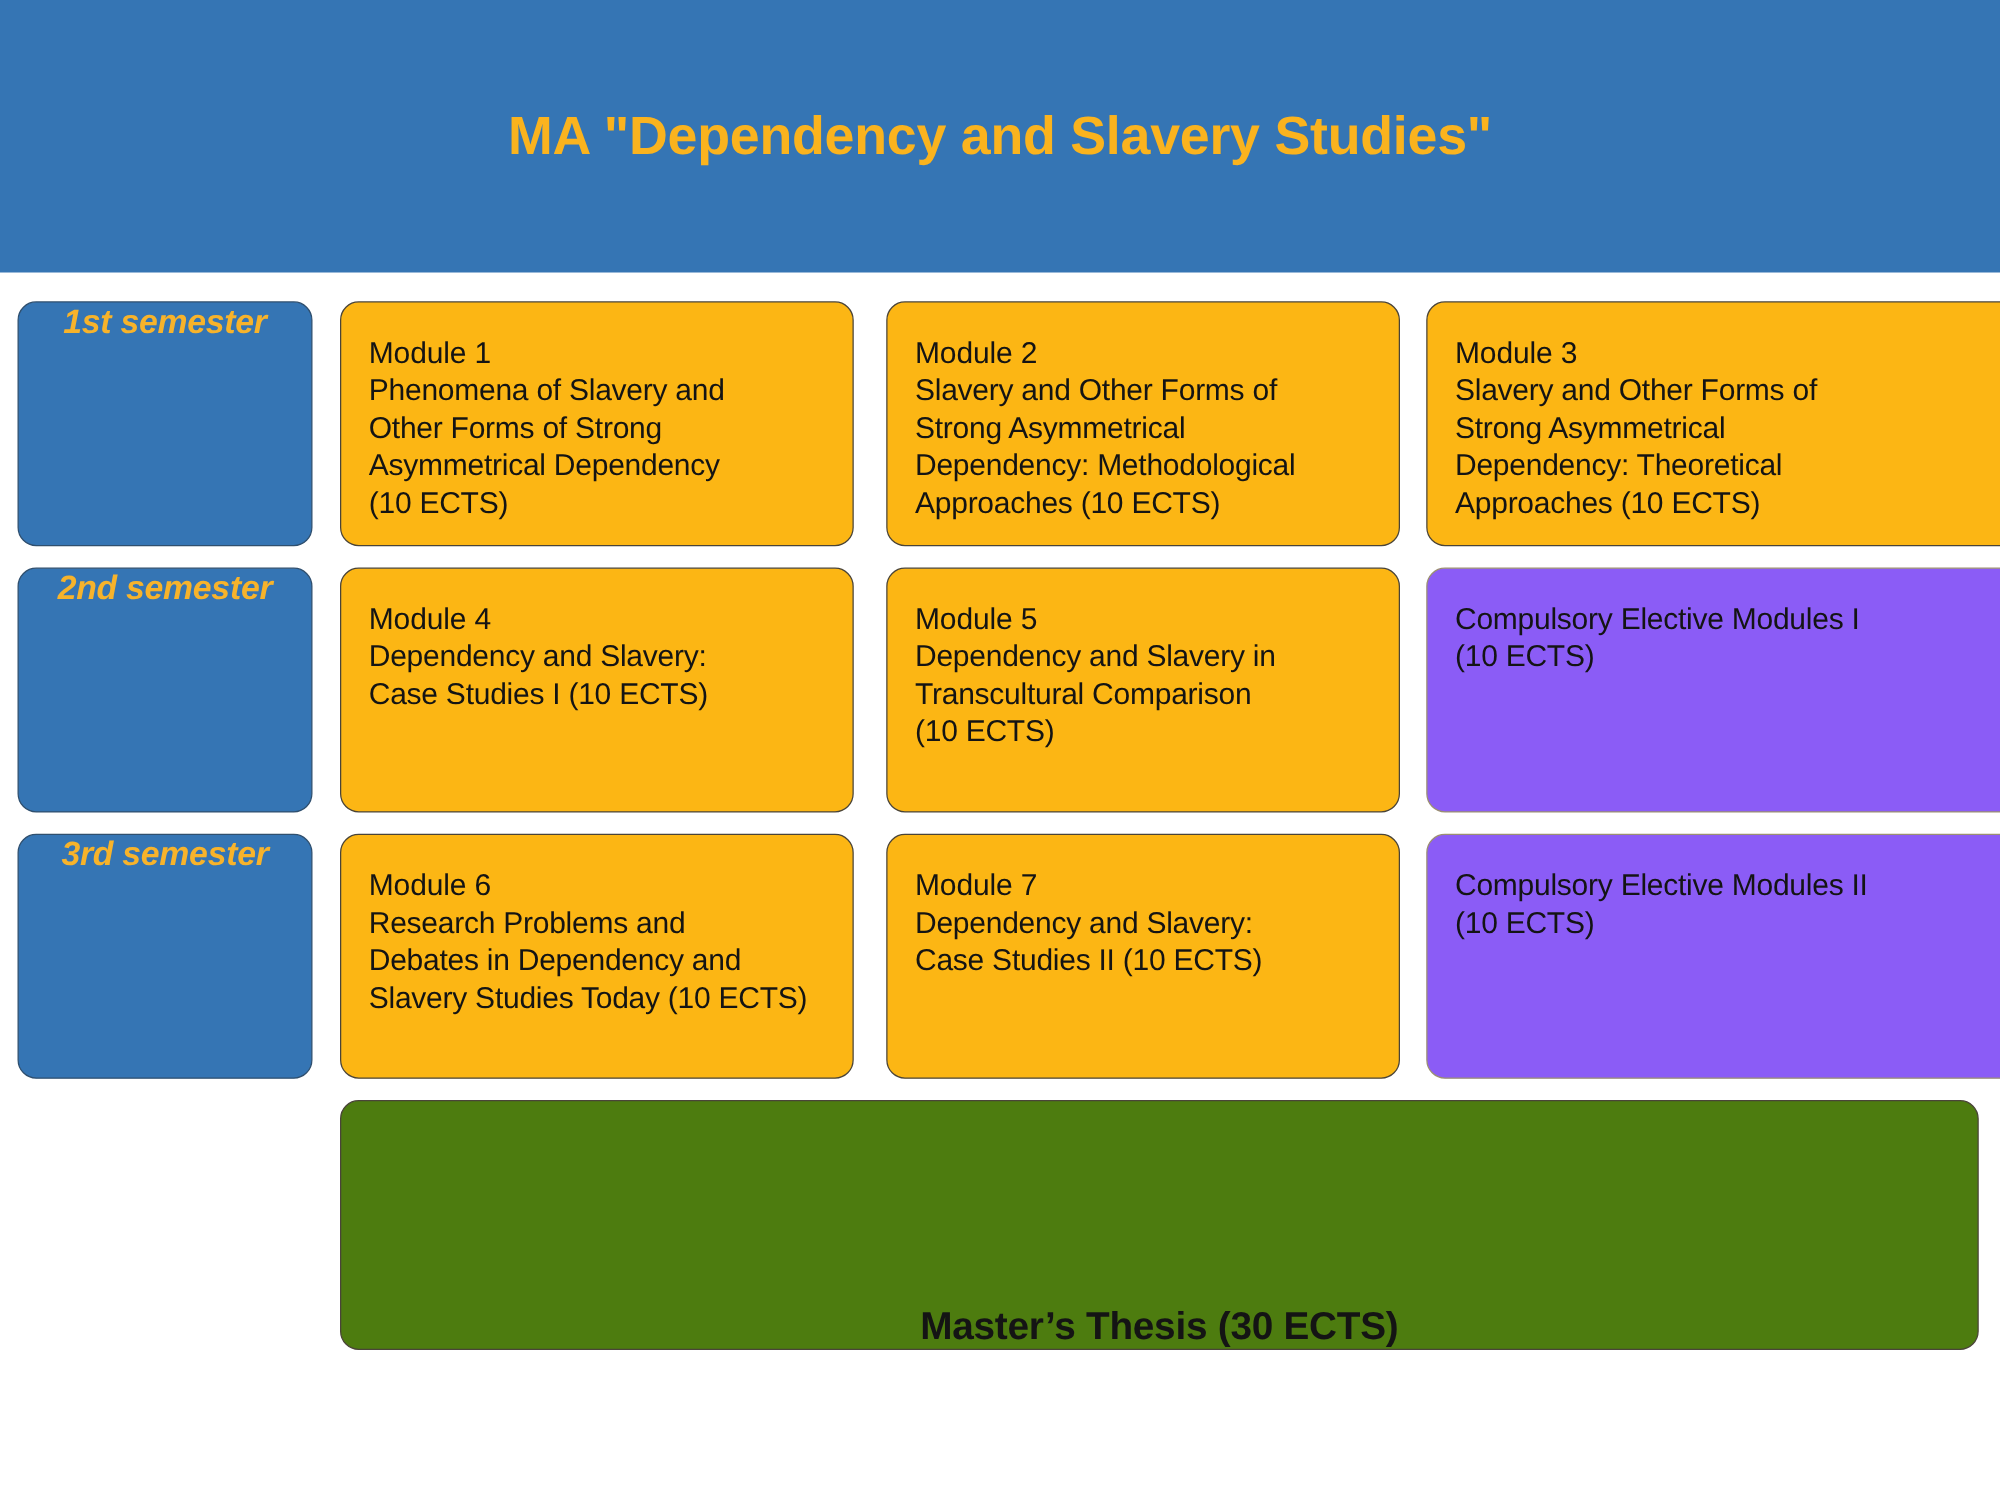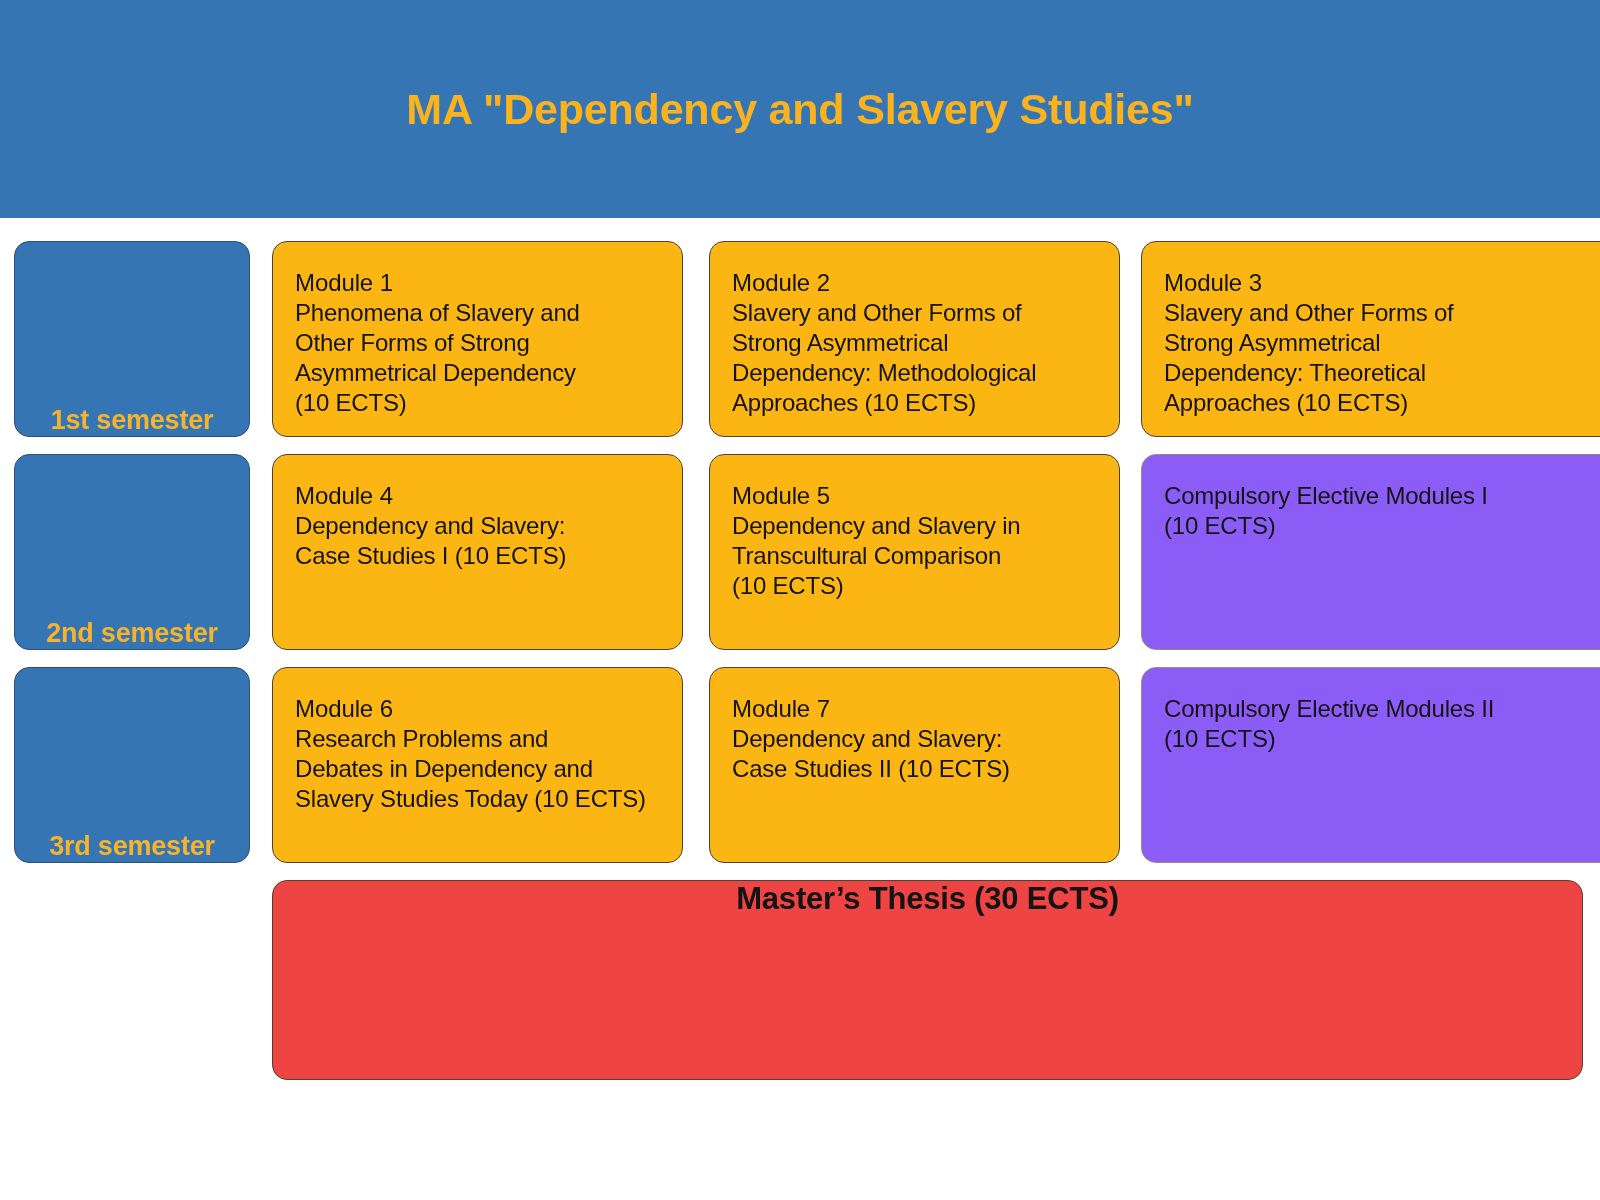"1st semester" .semester-card { align-items: flex-end -> flex-start; font-style: none -> italic }
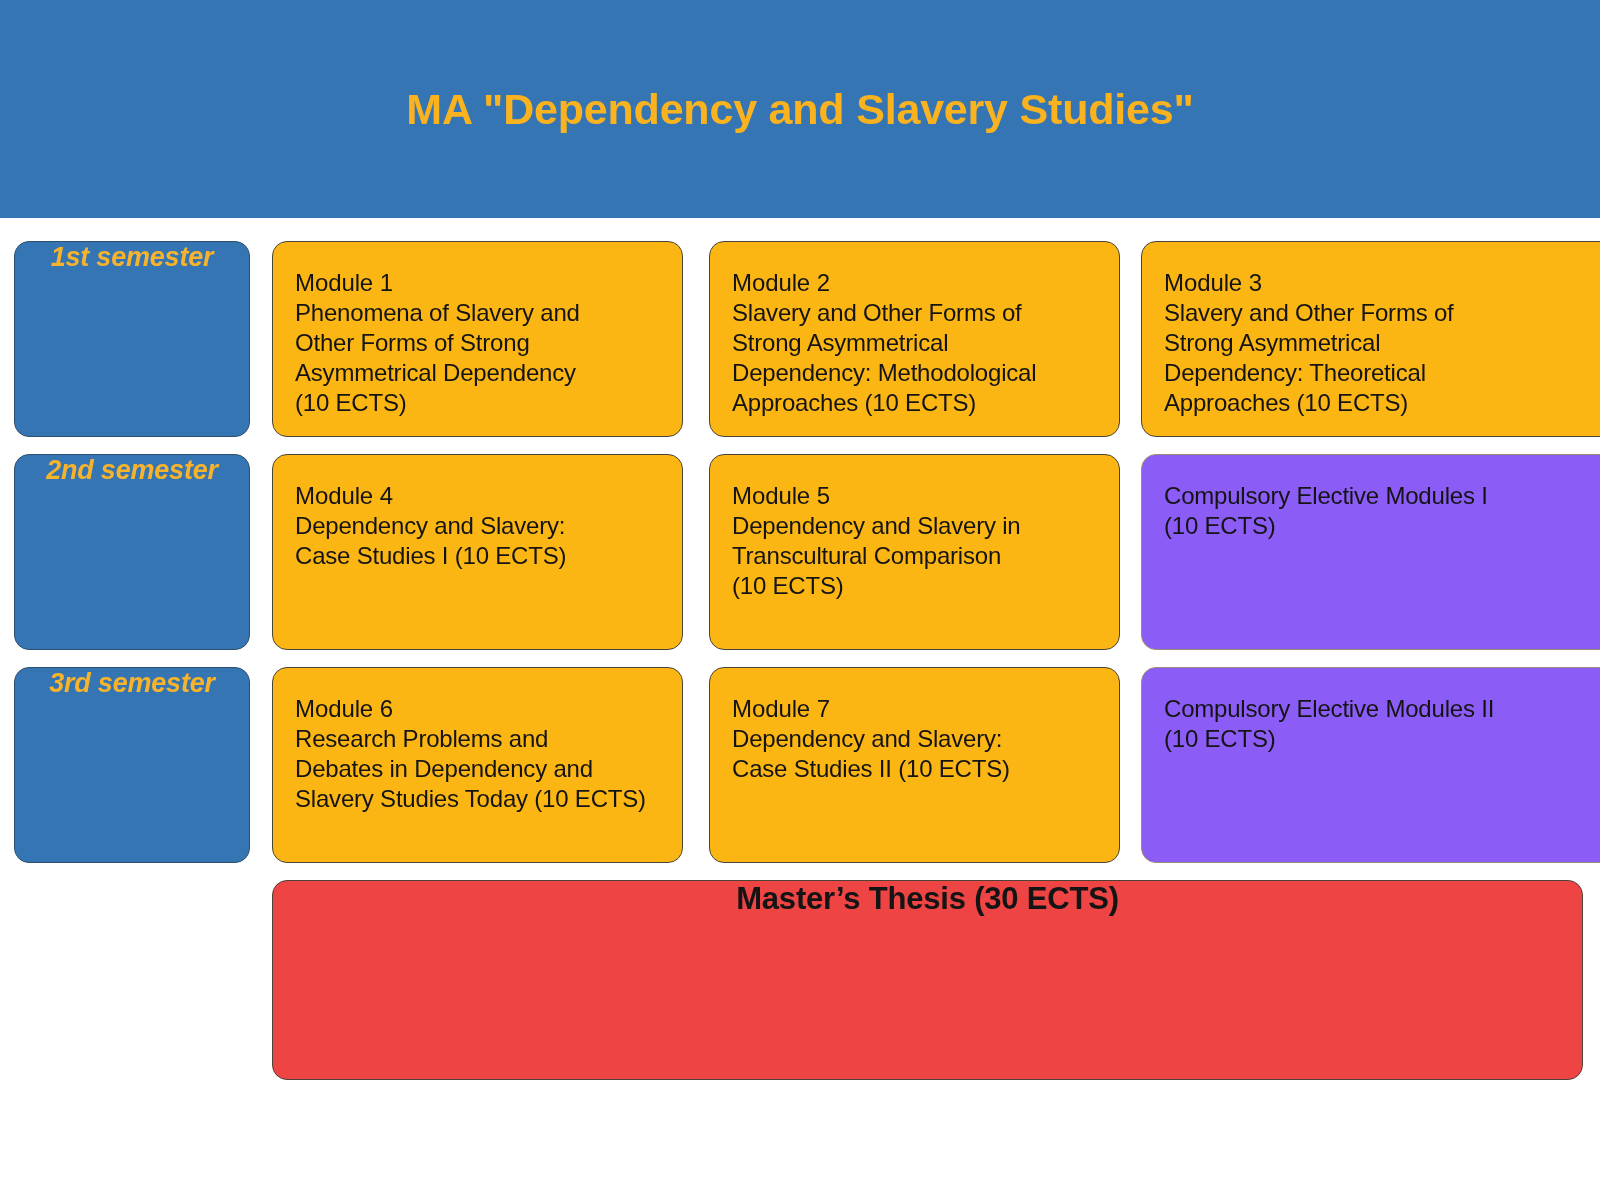"Master’s Thesis (30 ECTS)" .thesis-card { align-items: flex-start -> flex-end; background: #ef4444 -> #4d7c0f }
